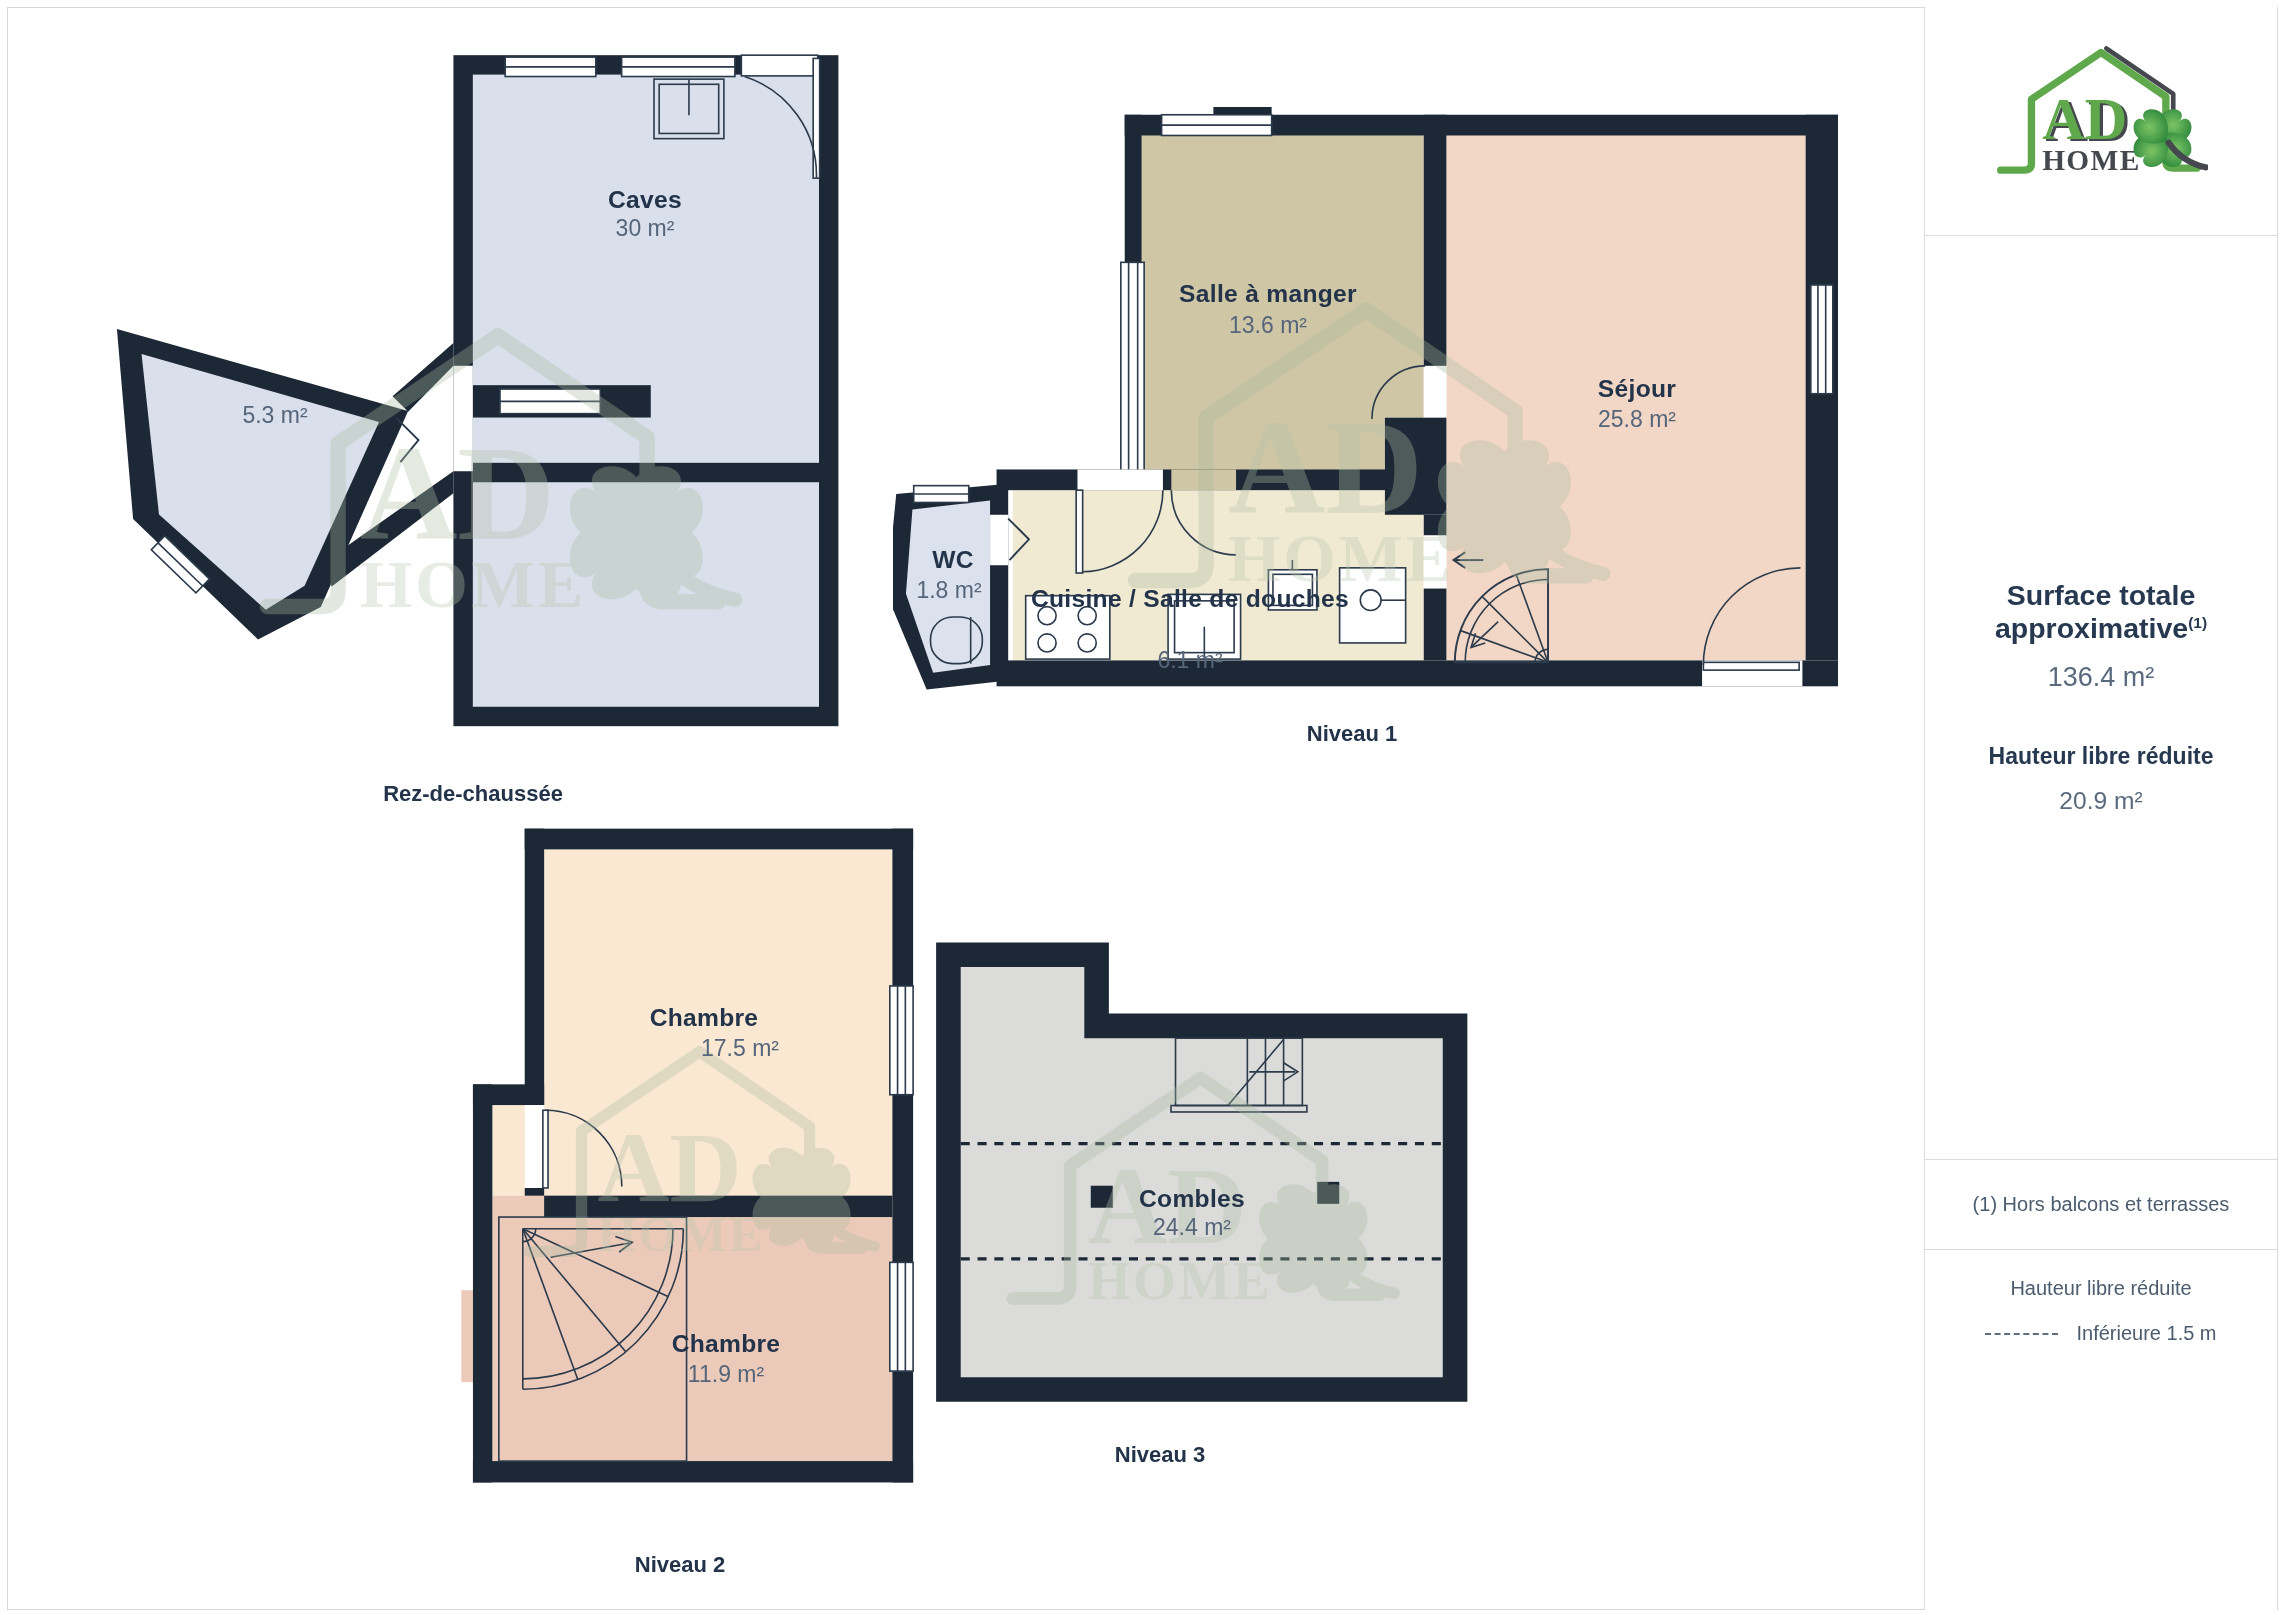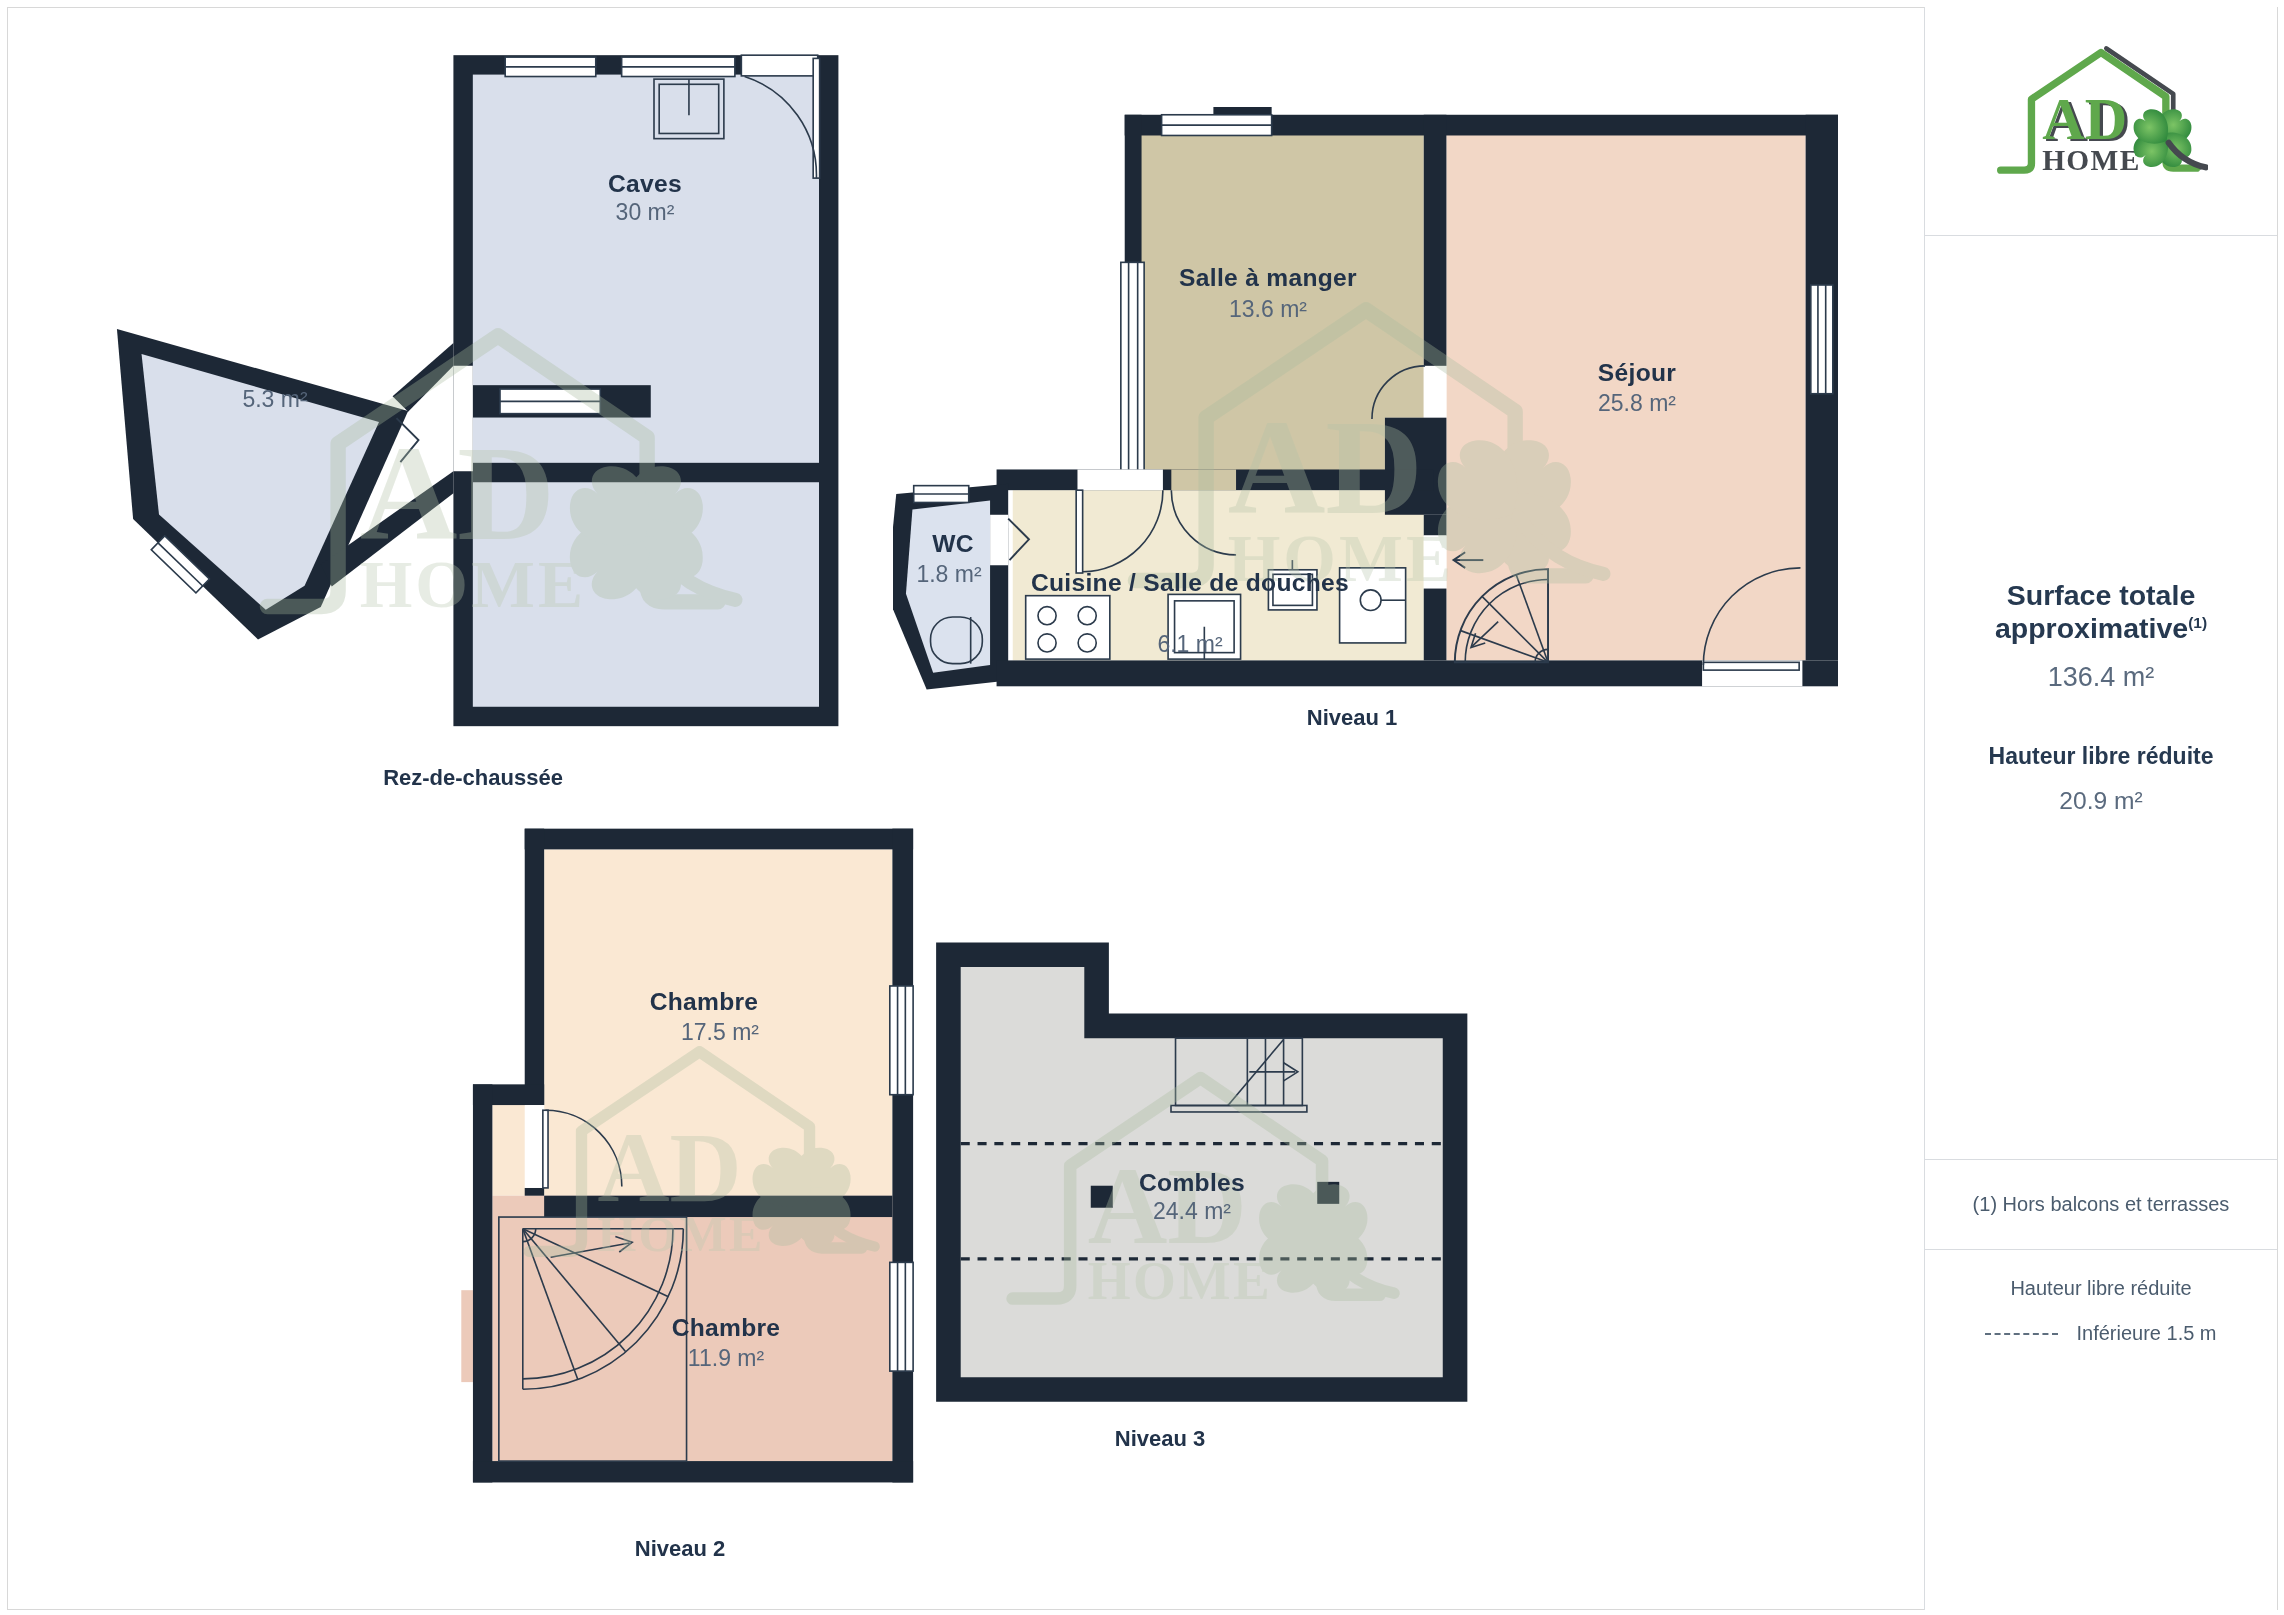"Caves" .lbl { margin-top: none -> 16px }
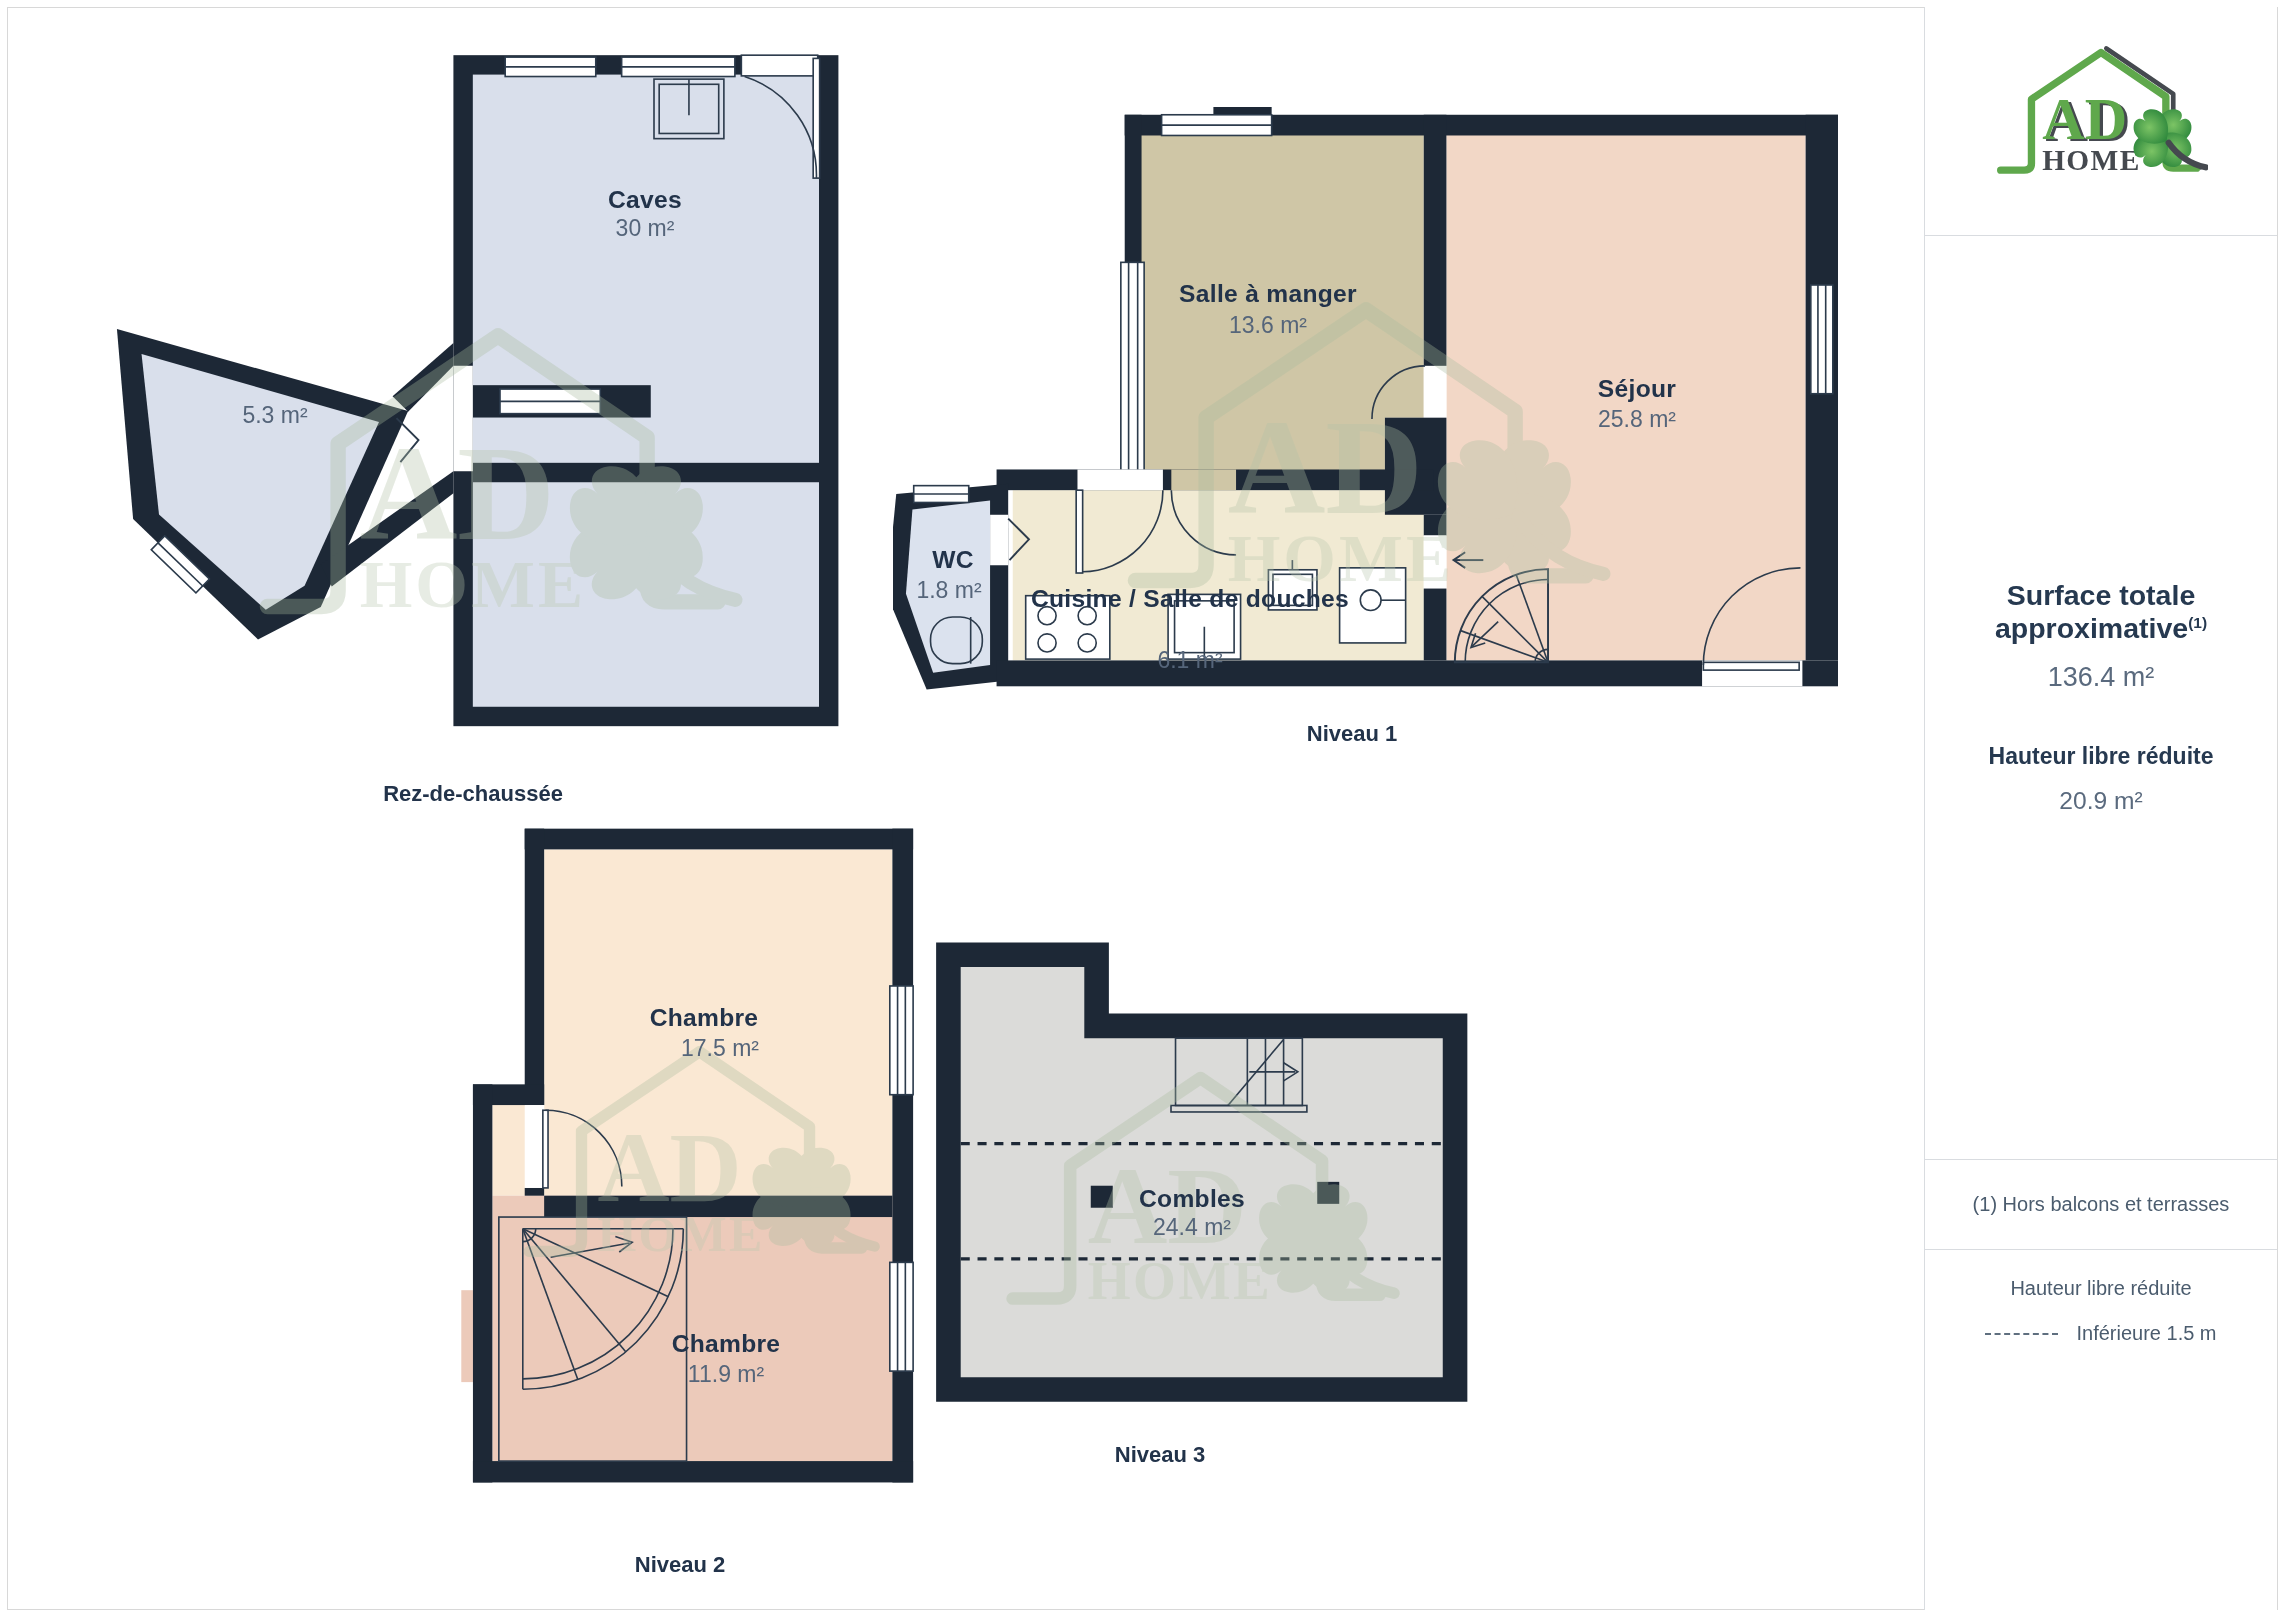"17.5 m²" div.lbl { left: 720px -> 740px }
